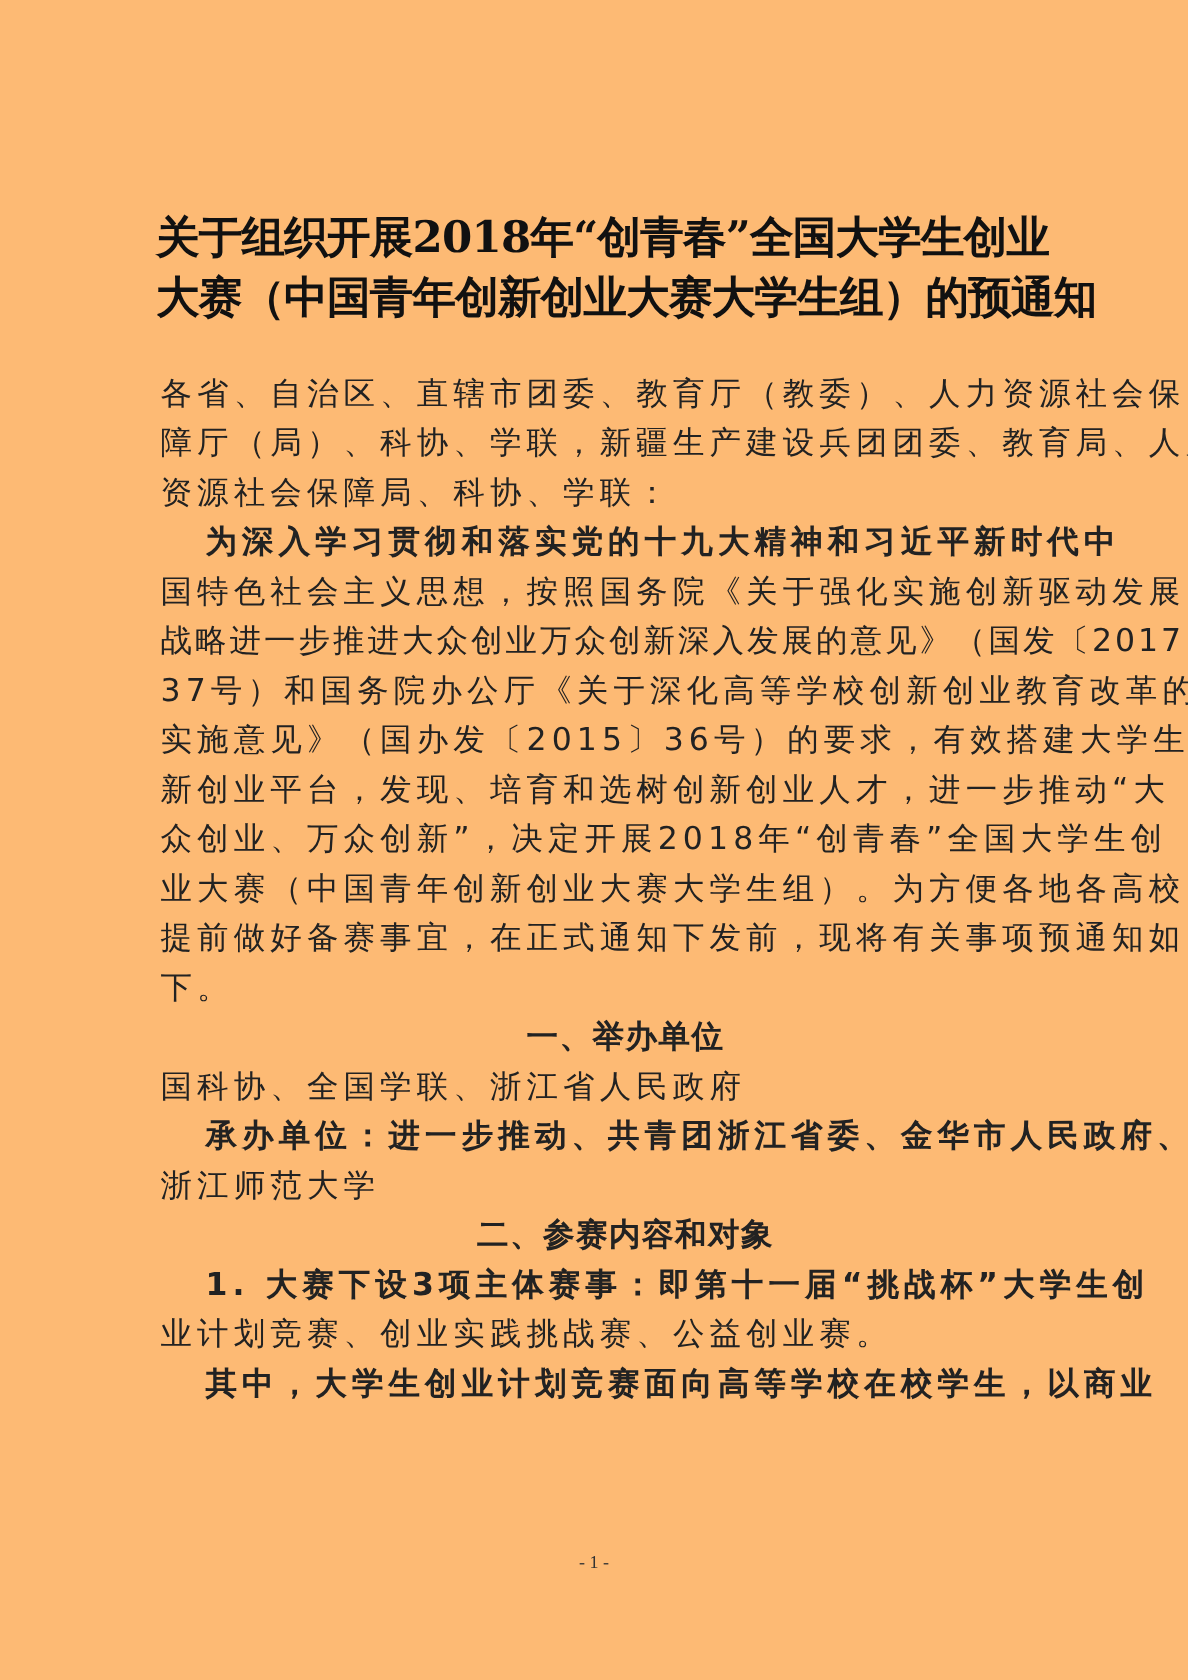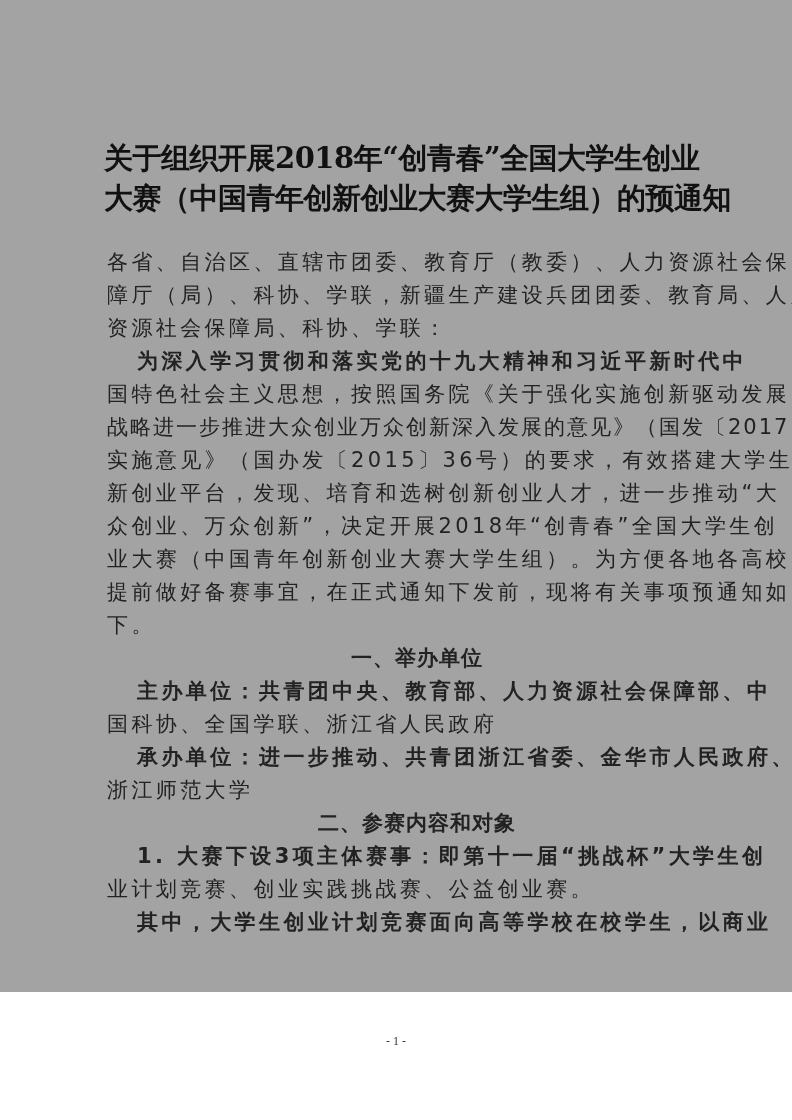"关于组织开展2018年“创青春”全国大学生创业" .page { background: #a3a3a3 -> #fdba74; height: 992px -> 1120px }
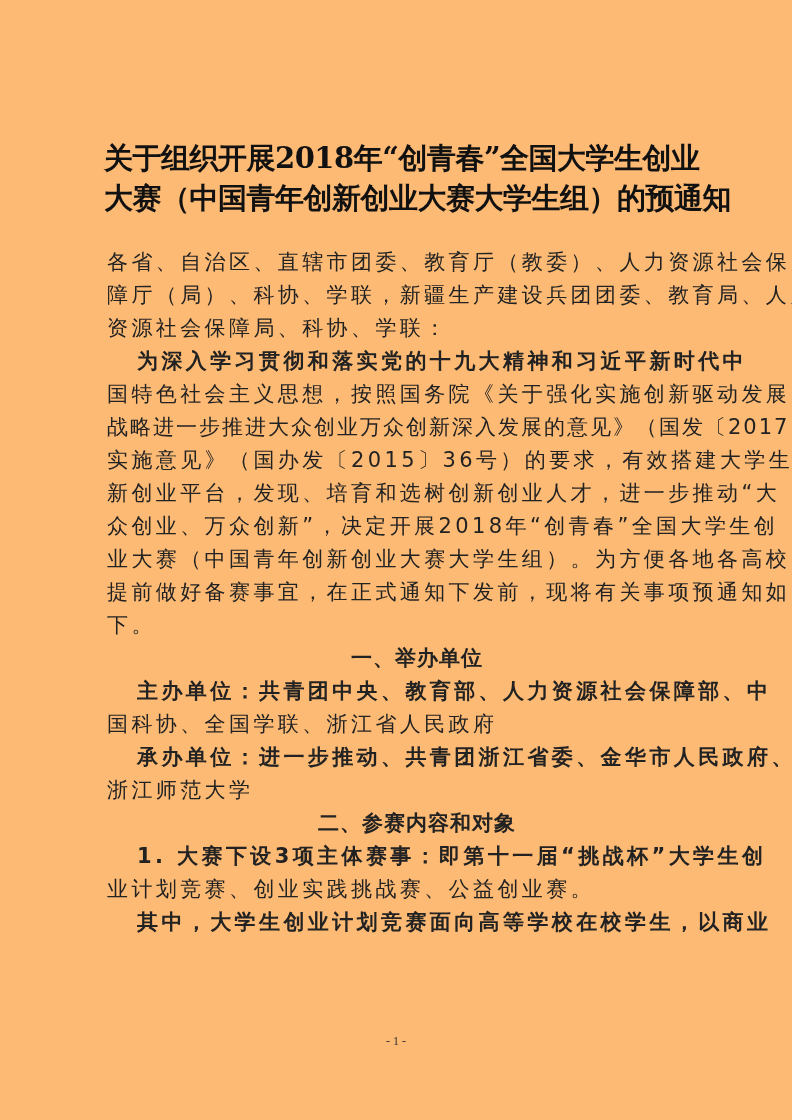"37号）和国务院办公厅《关于深化高等学校创新创业教育改革的" div.line { html: none -> <div>37号）和国务院办公厅《关于深化高等学校创新创业教育改革的</div> }
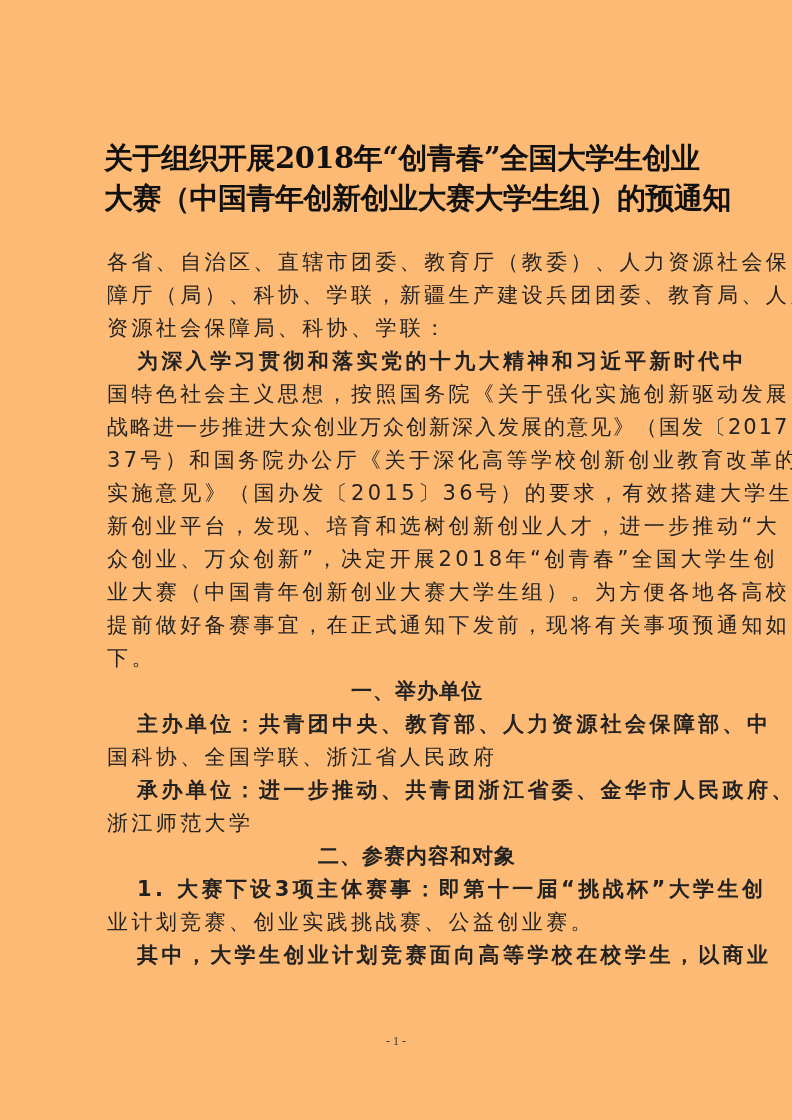"主办单位：共青团中央、教育部、人力资源社会保障部、中" div.line { html: <div>主办单位：共青团中央、教育部、人力资源社会保障部、中</div> -> none }
